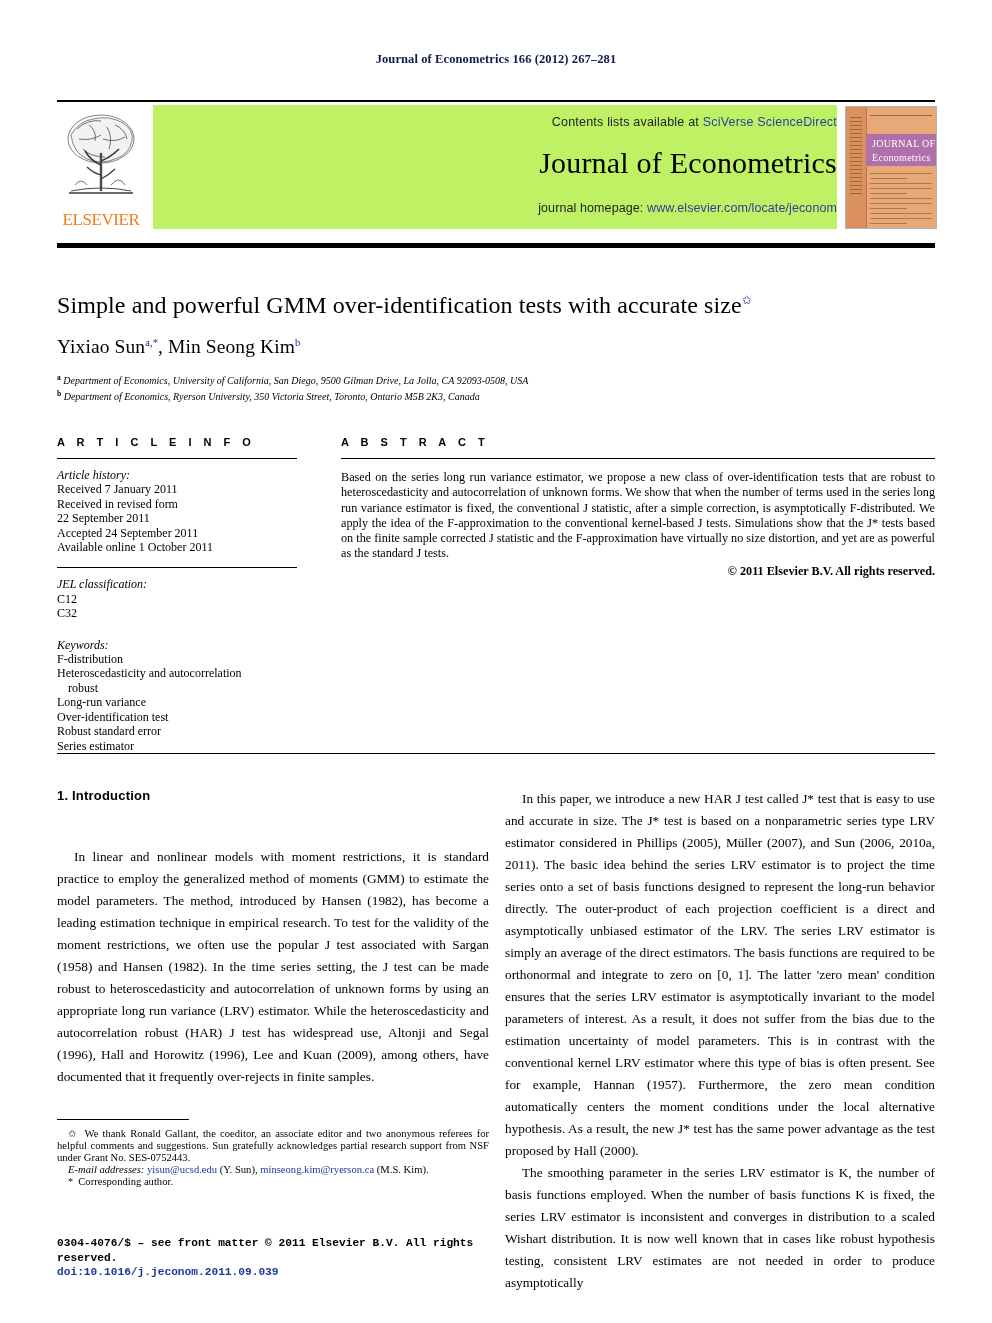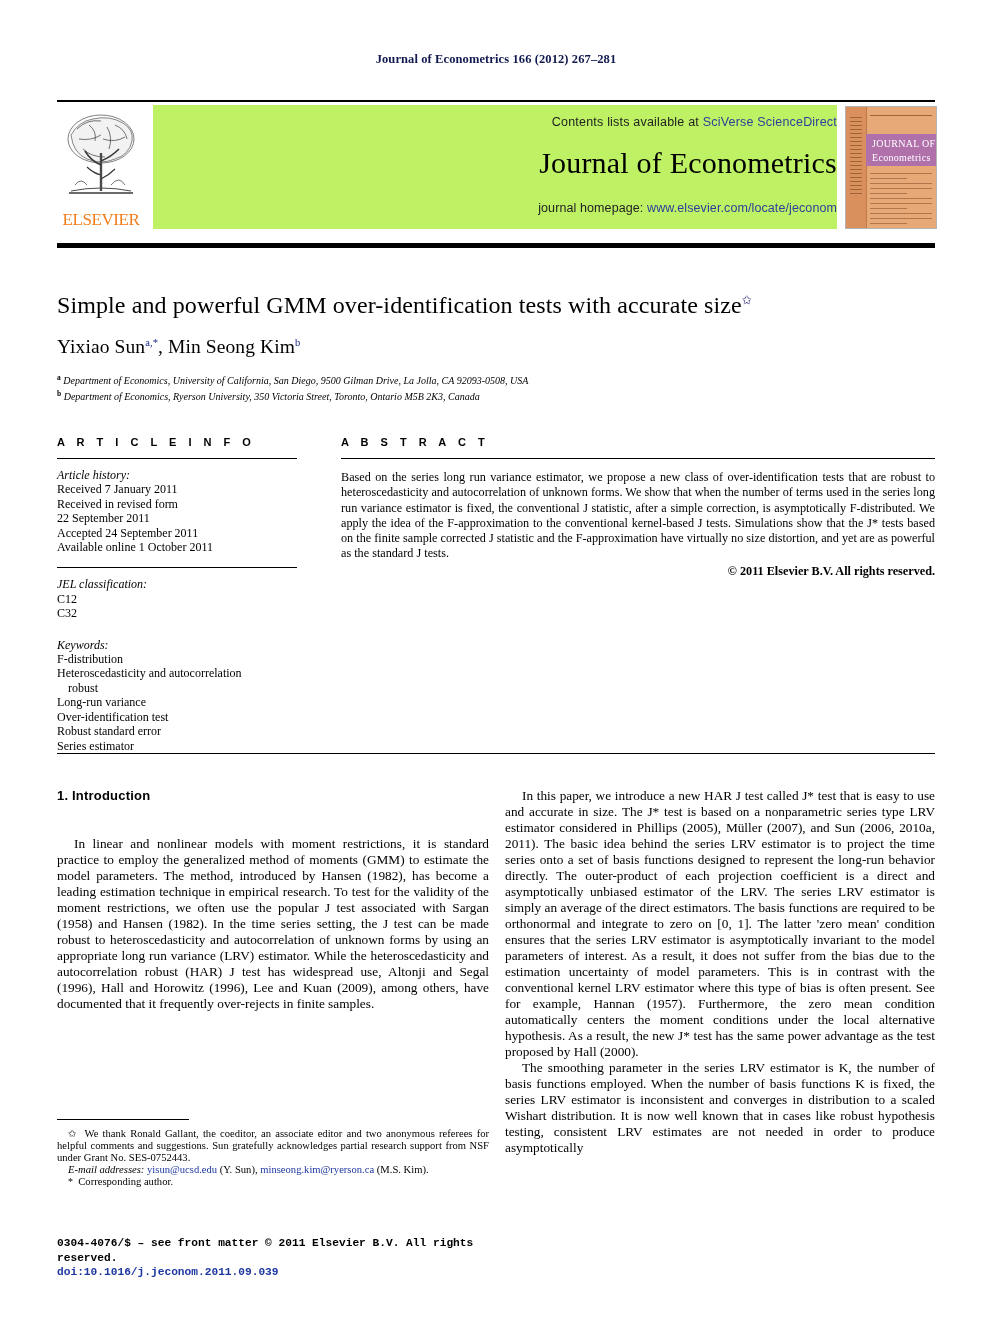"In this paper, we introduce" p.body-par { line-height: 16px -> 22px }
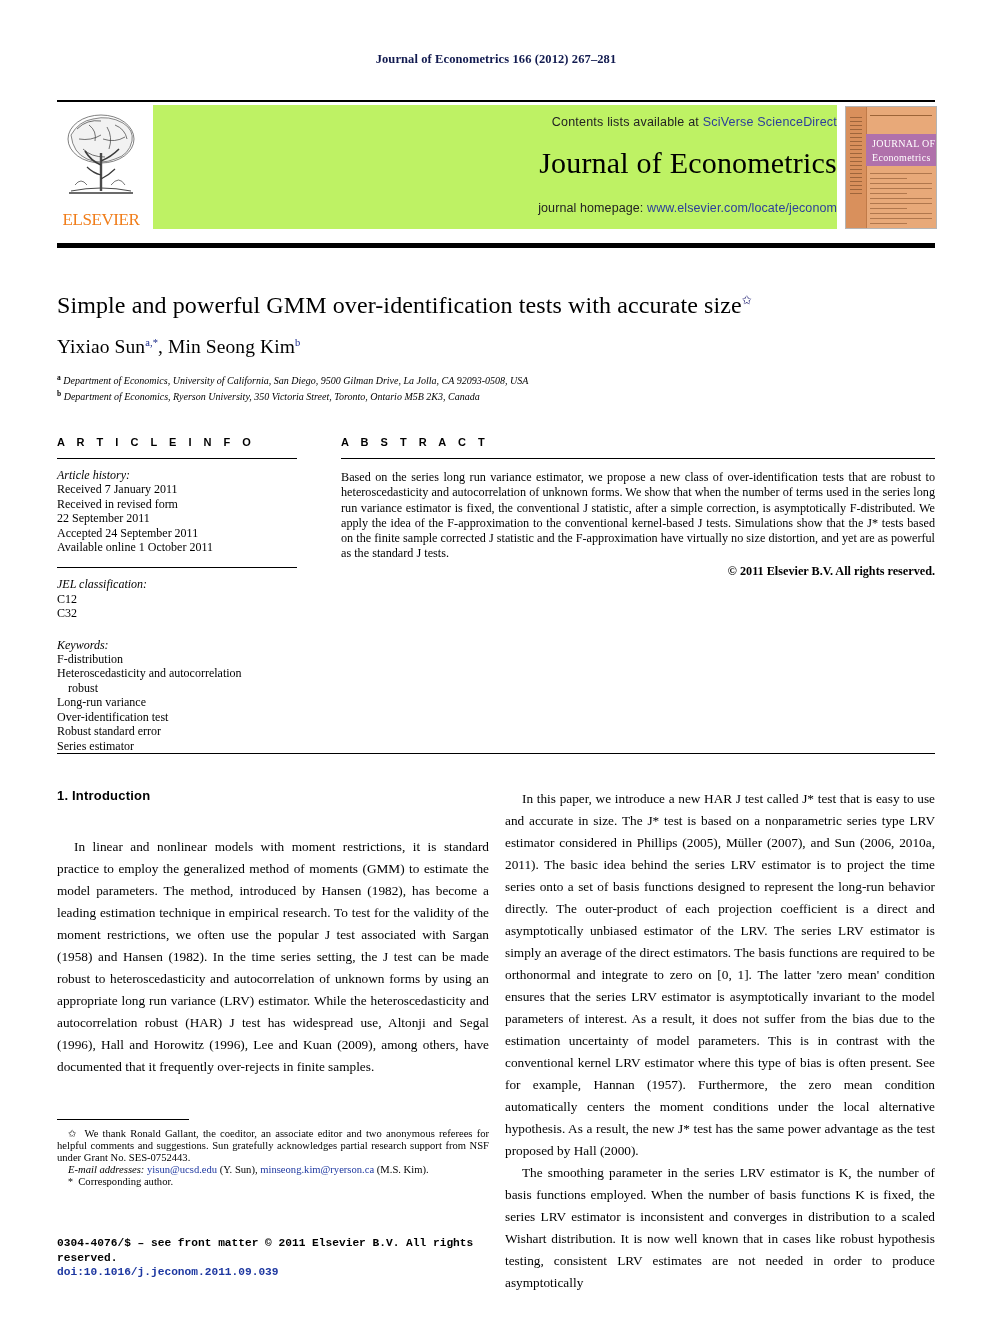"In linear and nonlinear models" p.body-par.first { margin-top: 33px -> 43px }
